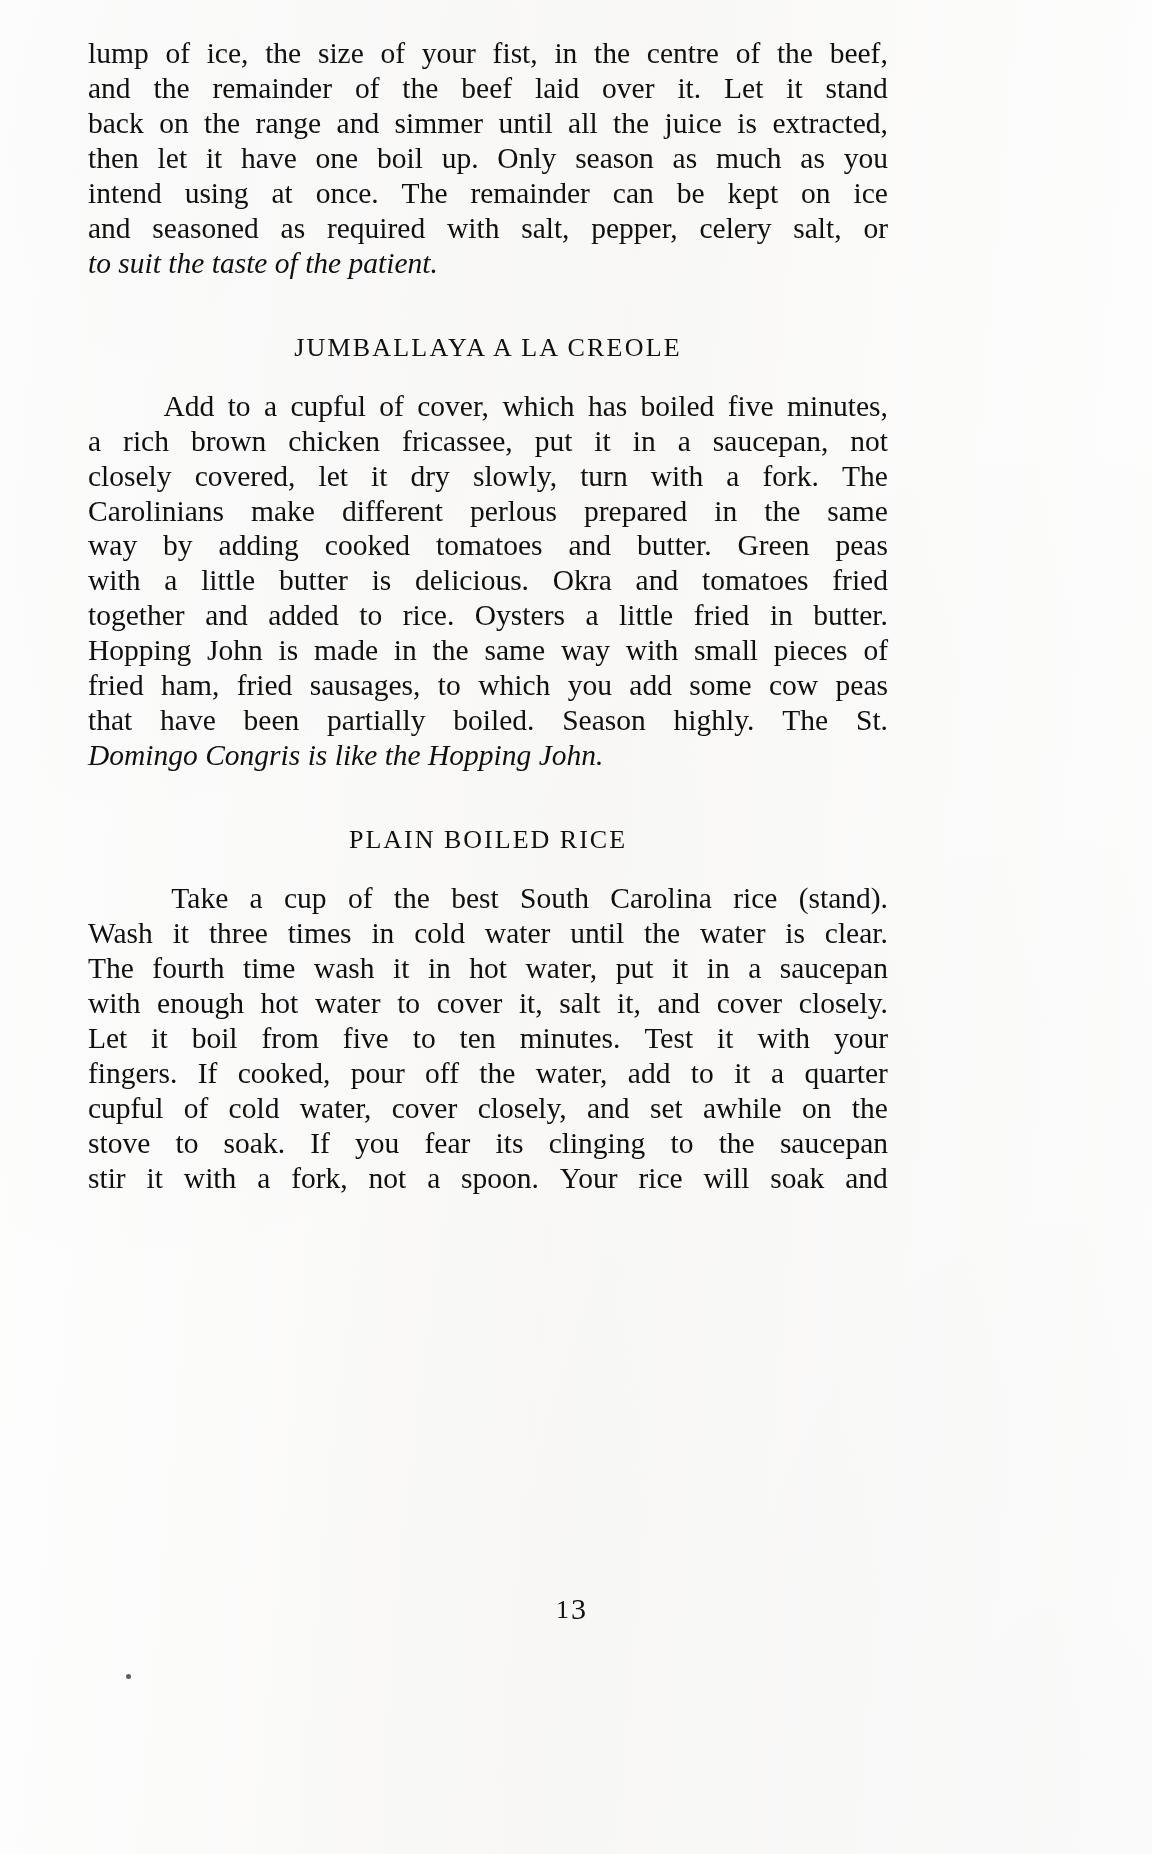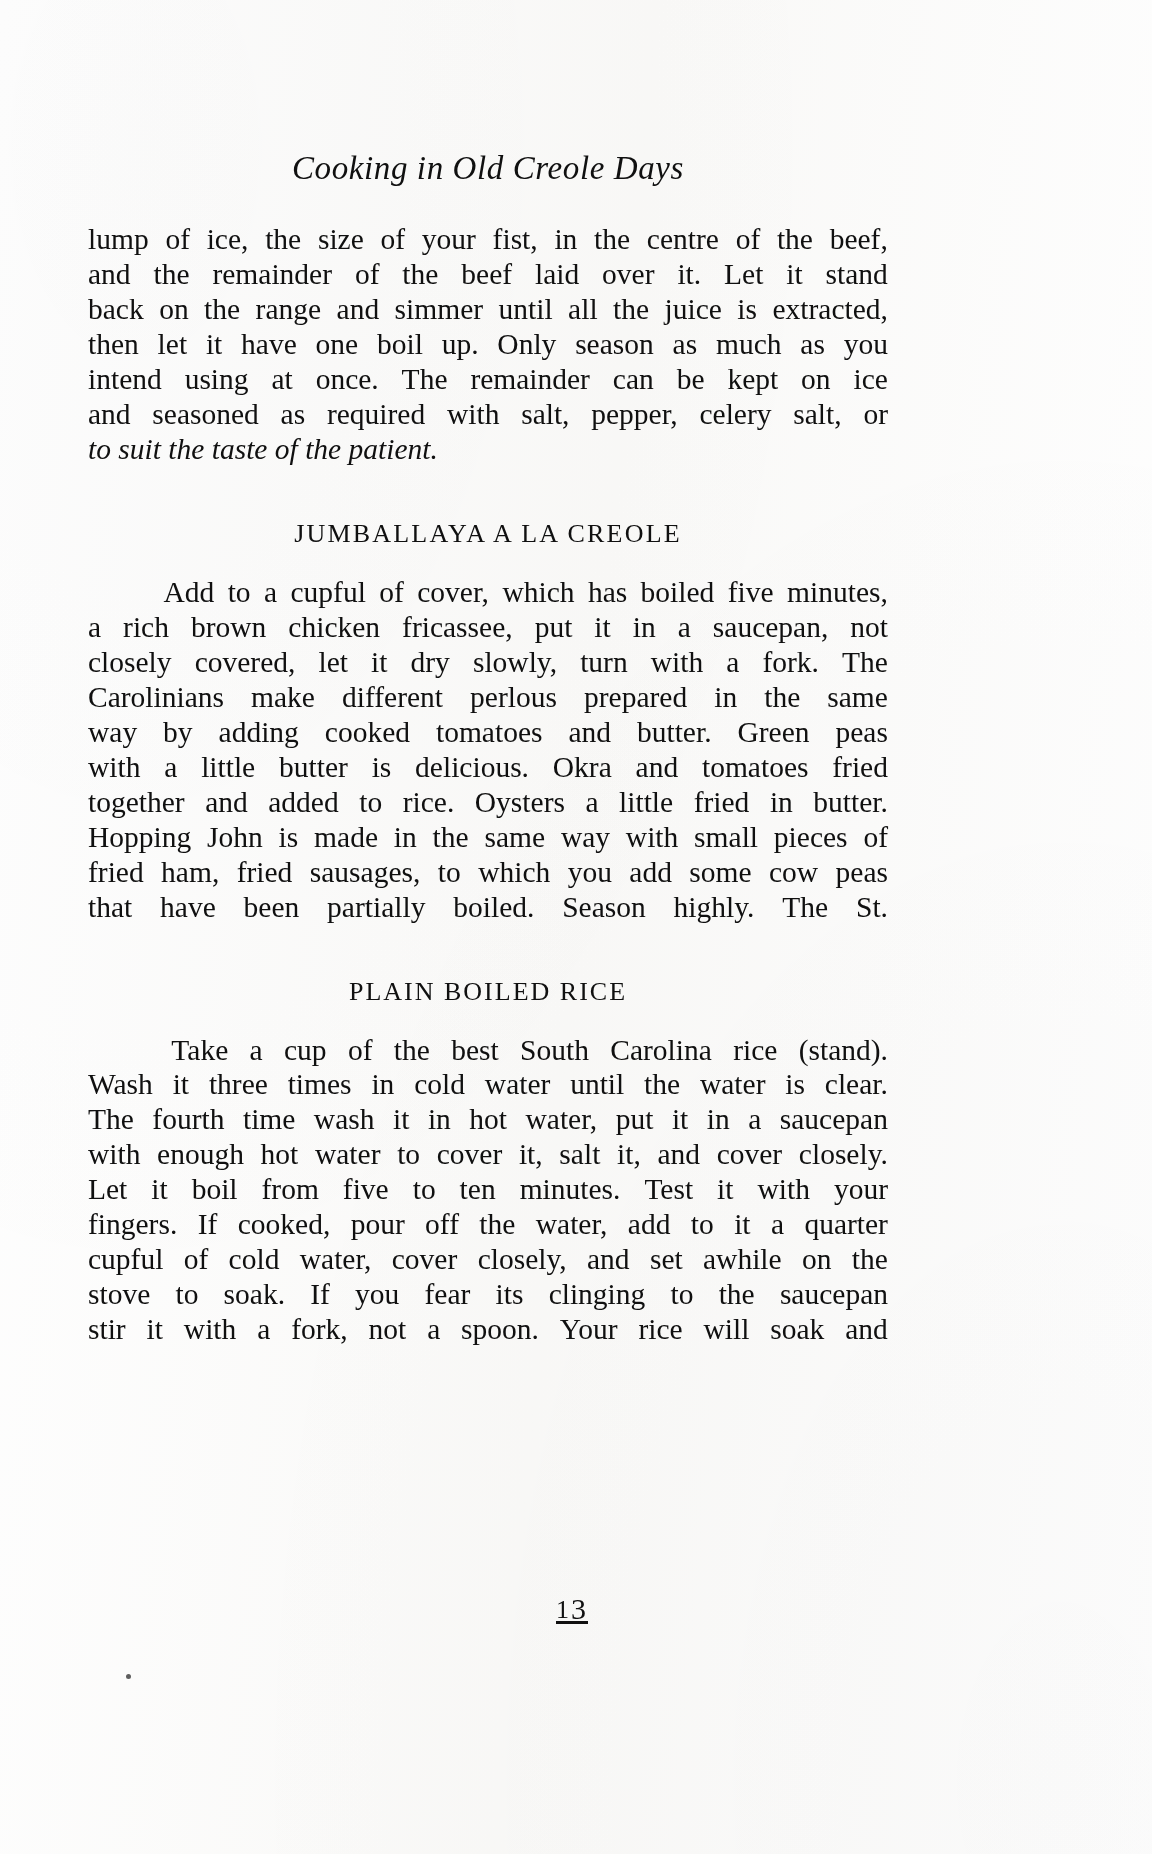"Cooking in Old Creole Days" div.running-head { html: <div>Cooking in Old Creole Days</div> -> none }
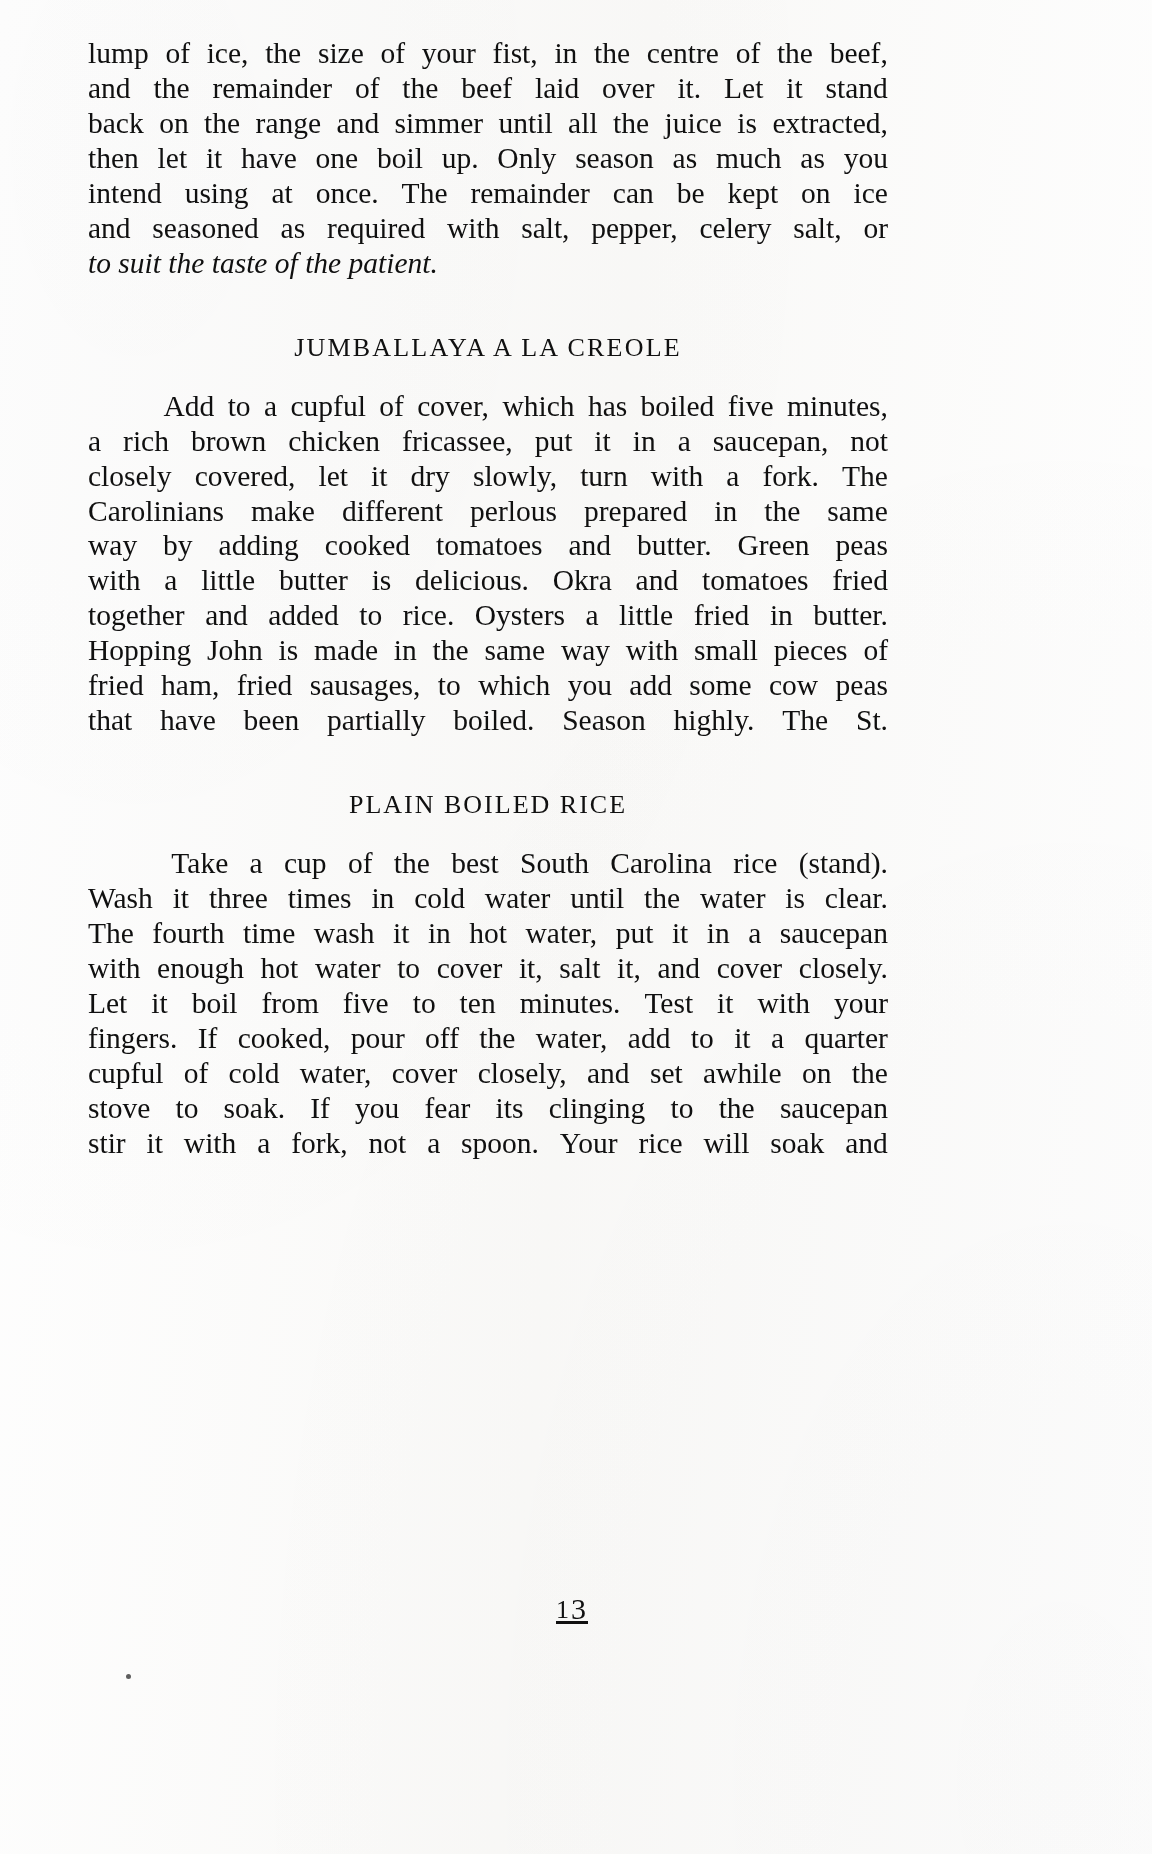"Domingo Congris is like the" span.last-line { html: none -> <span>Domingo Congris is like the Hopping John.</span> }
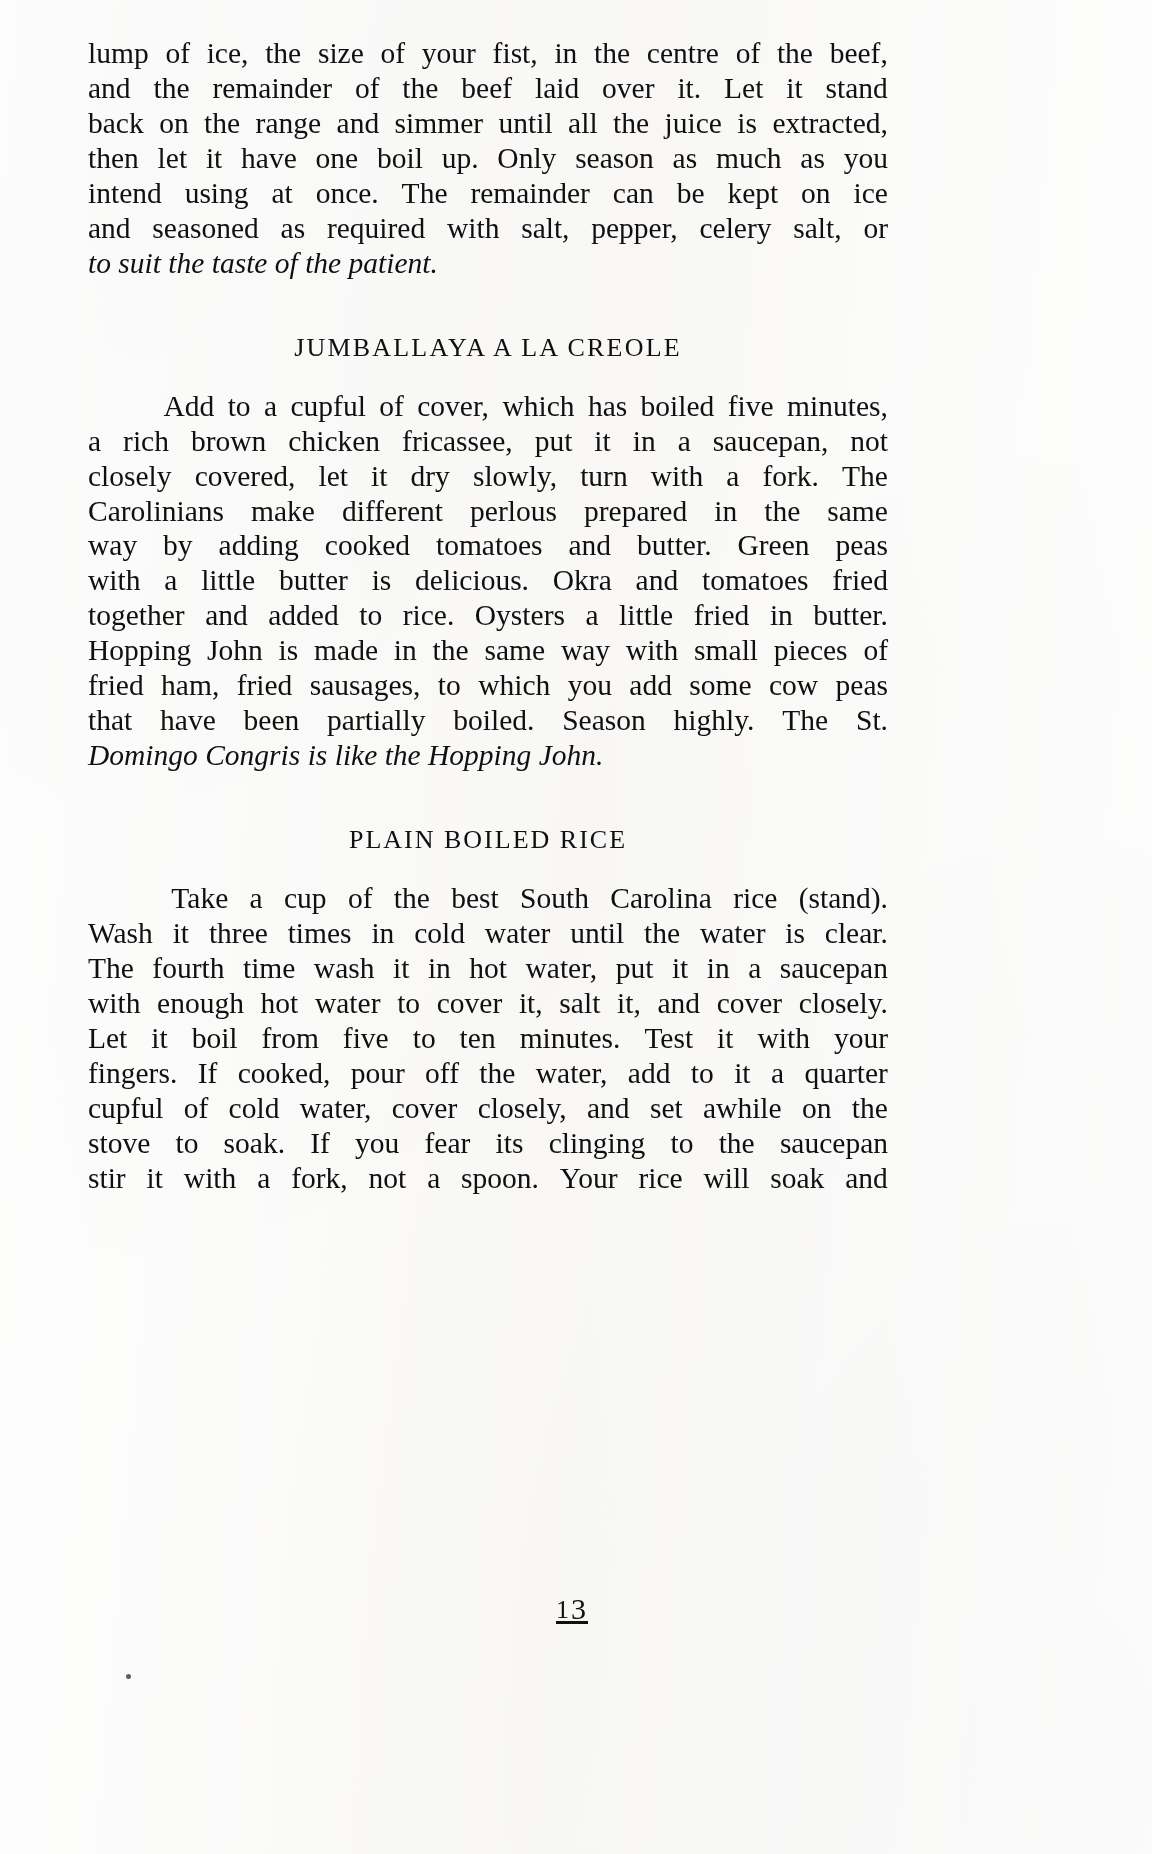"13" .page-number { text-decoration: underline -> none }
